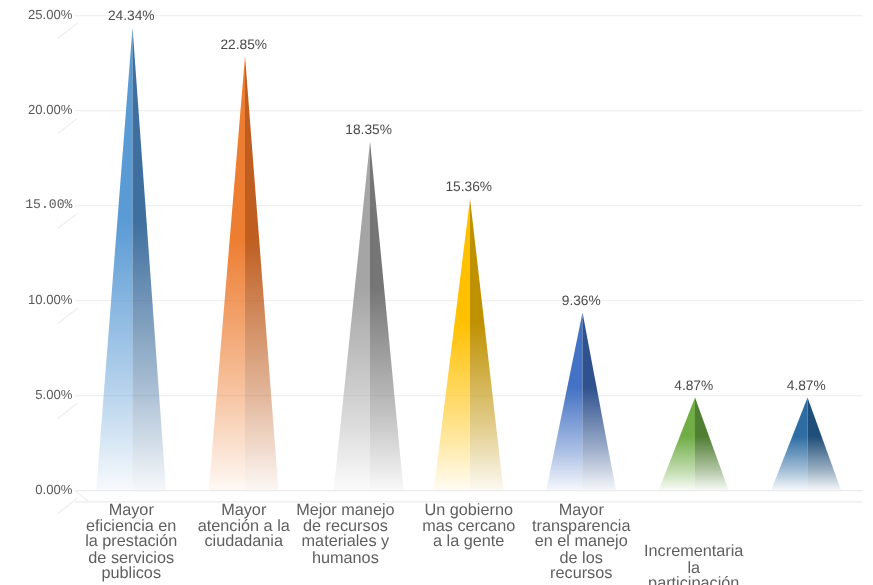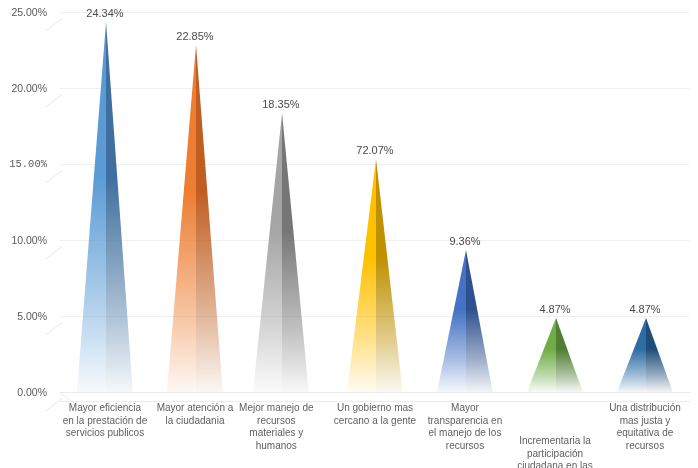"25.00%" .ytick-item { right: 11px -> 0 }
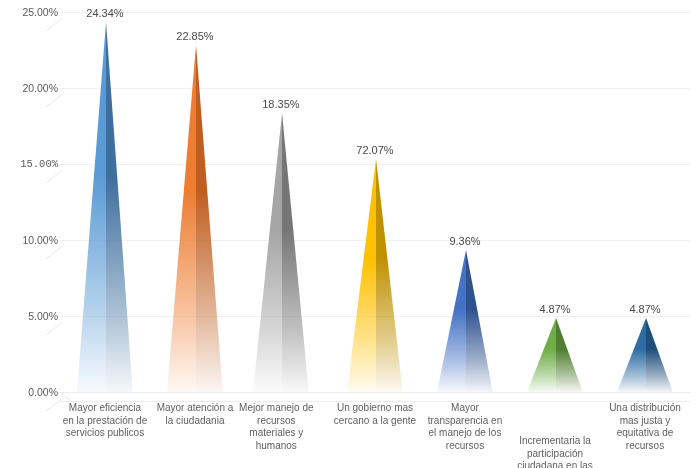"18.35%" div.cone { left: 193px -> 207px }
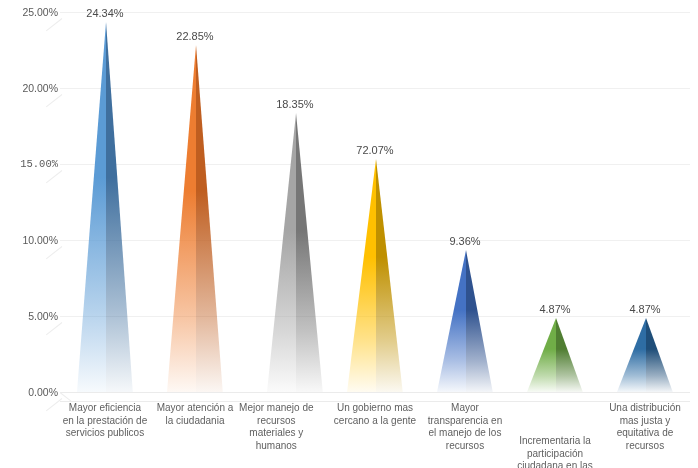"72.07%" div.cone-label { text: 72.07% -> 15.36% }
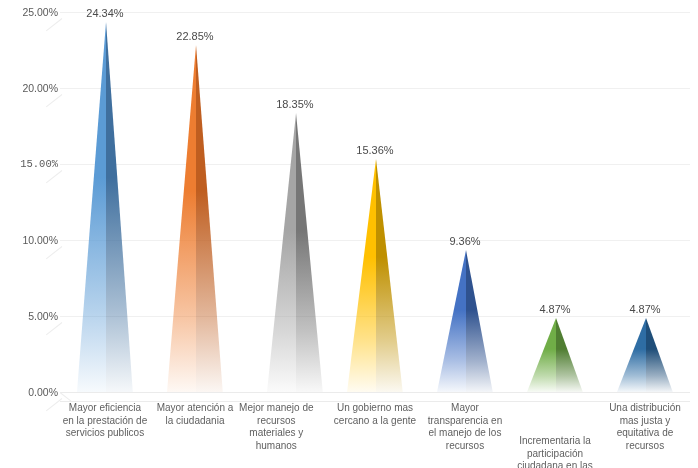"Mayor eficiencia en la prestación" .xlabel { font-size: 10px -> 13px }
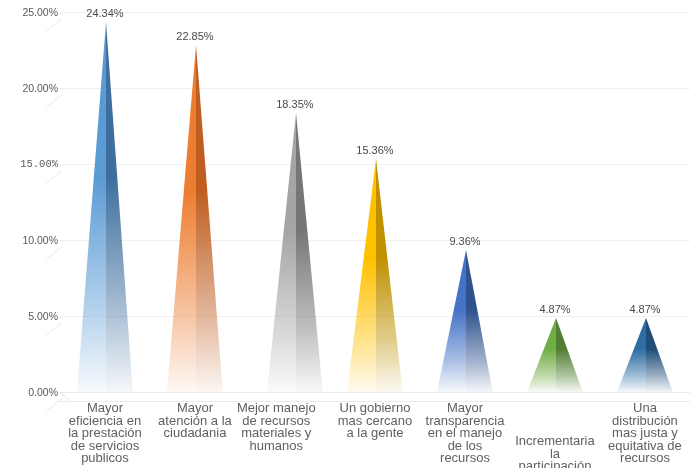"Una distribución mas justa y" div.xlabel { html: <div>Una distribución mas justa y equitativa de recursos</div> -> none }
